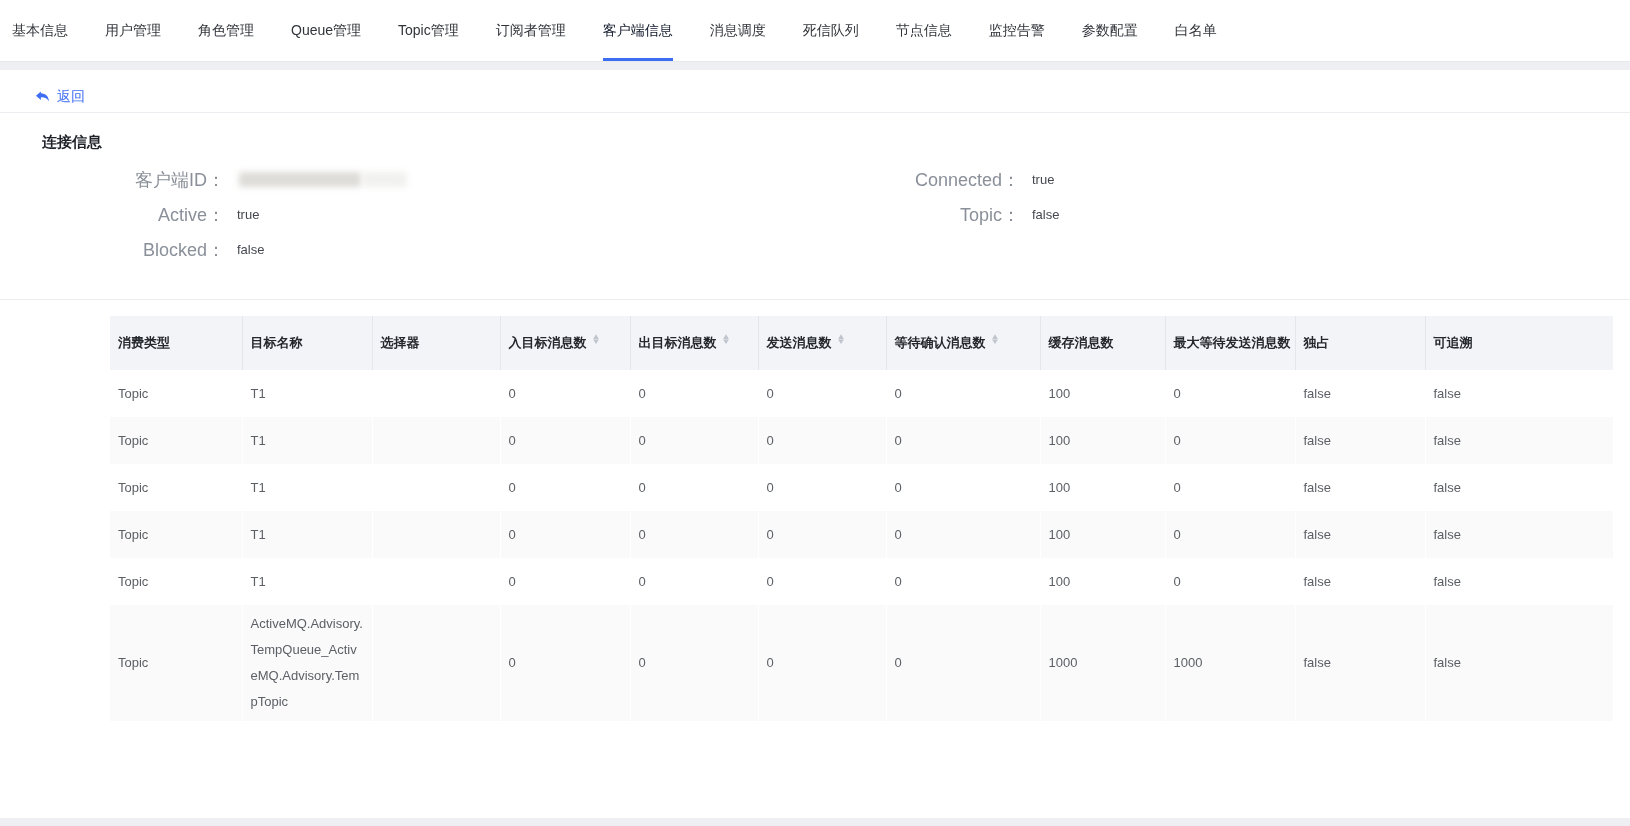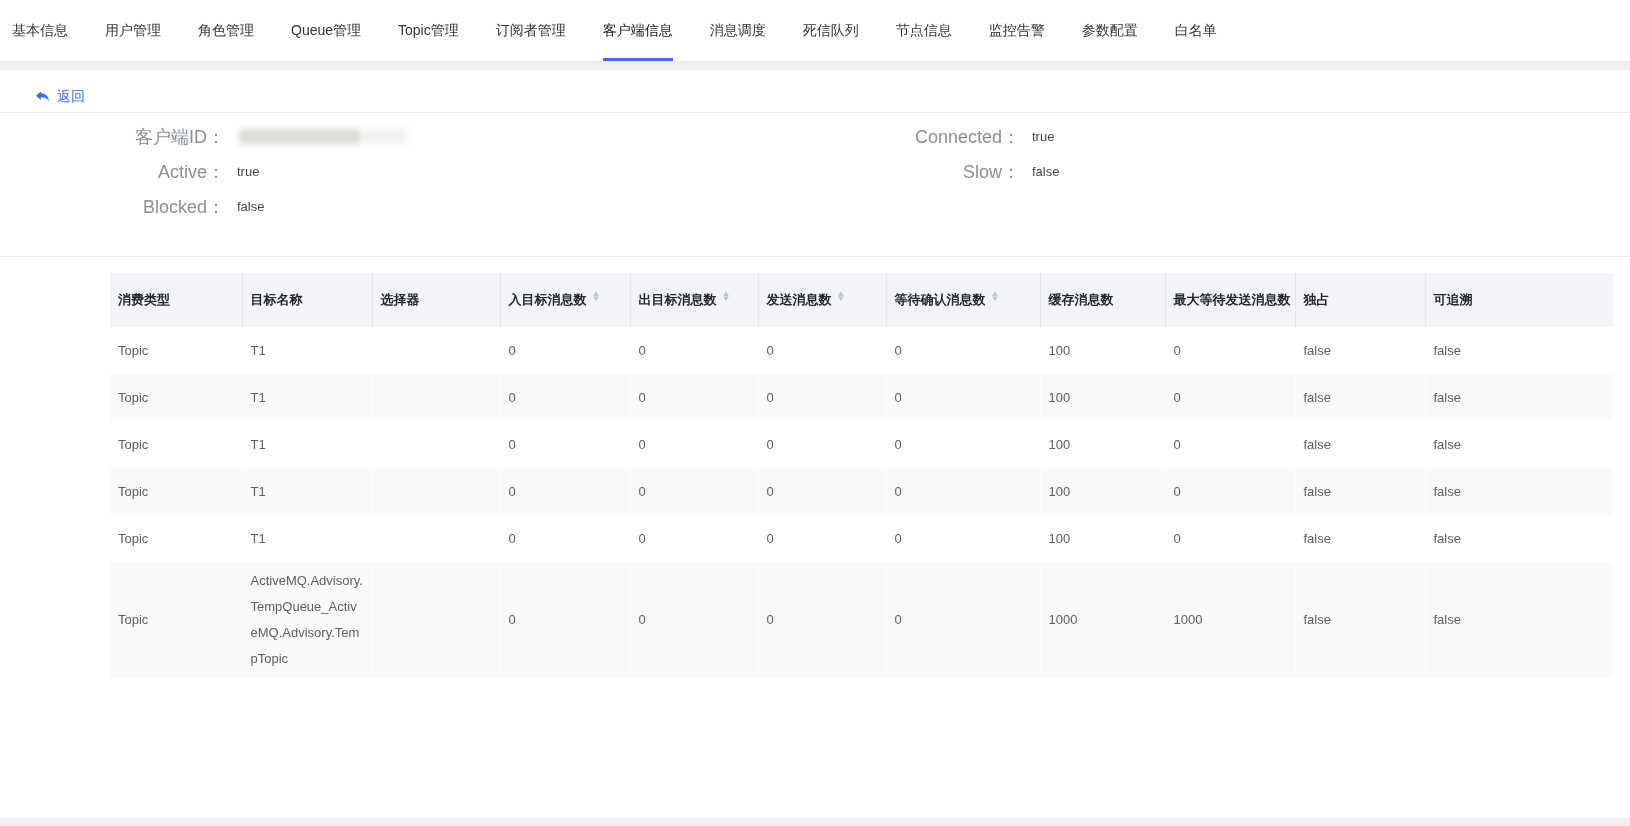"连接信息" div.section-title { html: none -> <div>连接信息</div> }
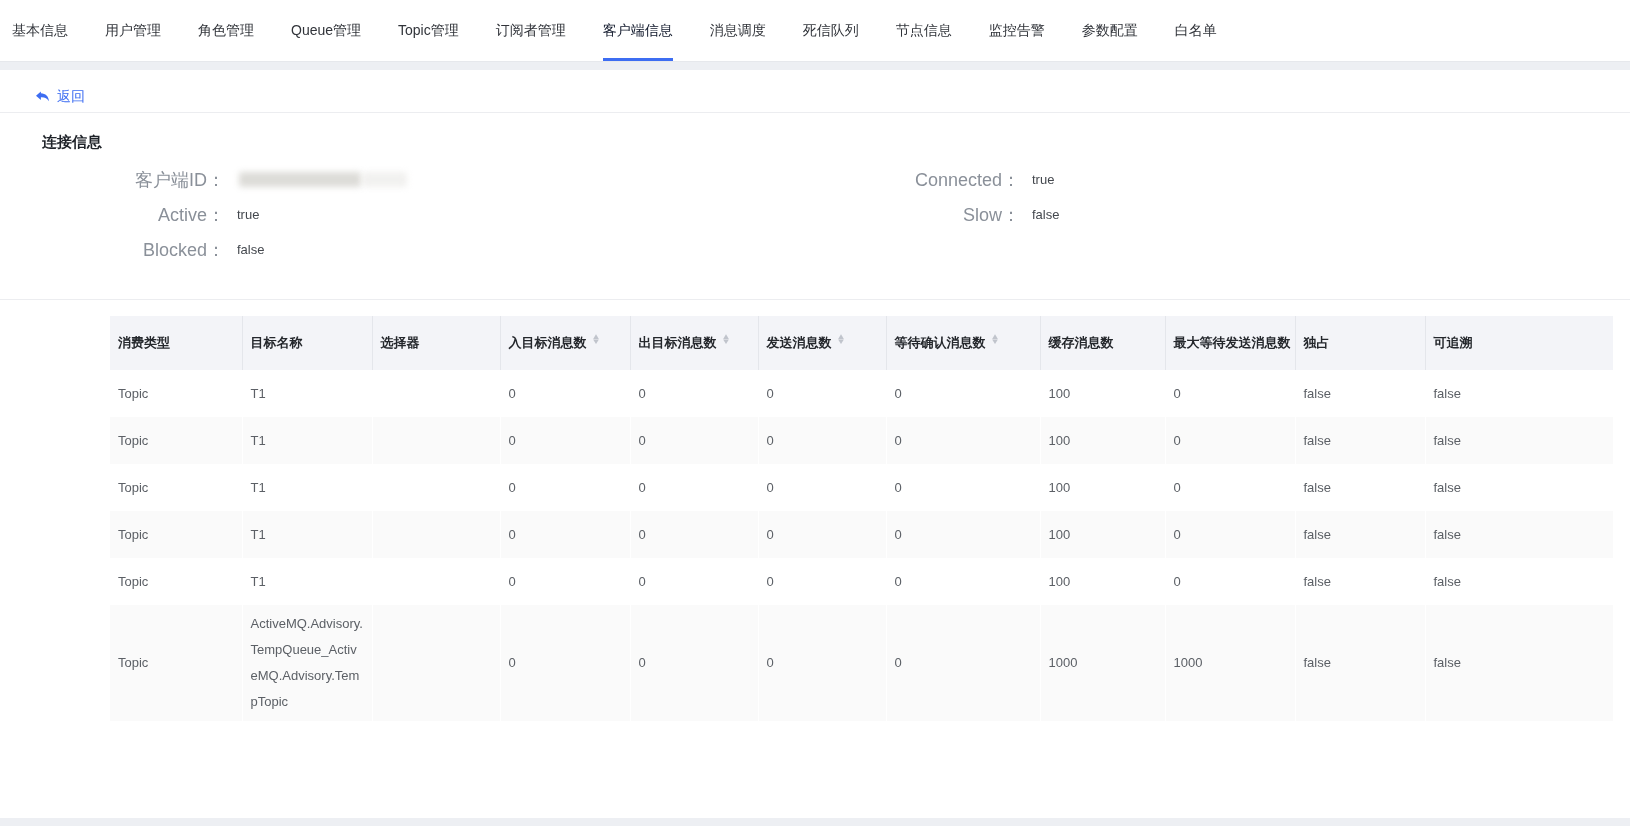"Slow：" span.field-label { text: Slow -> Topic }
